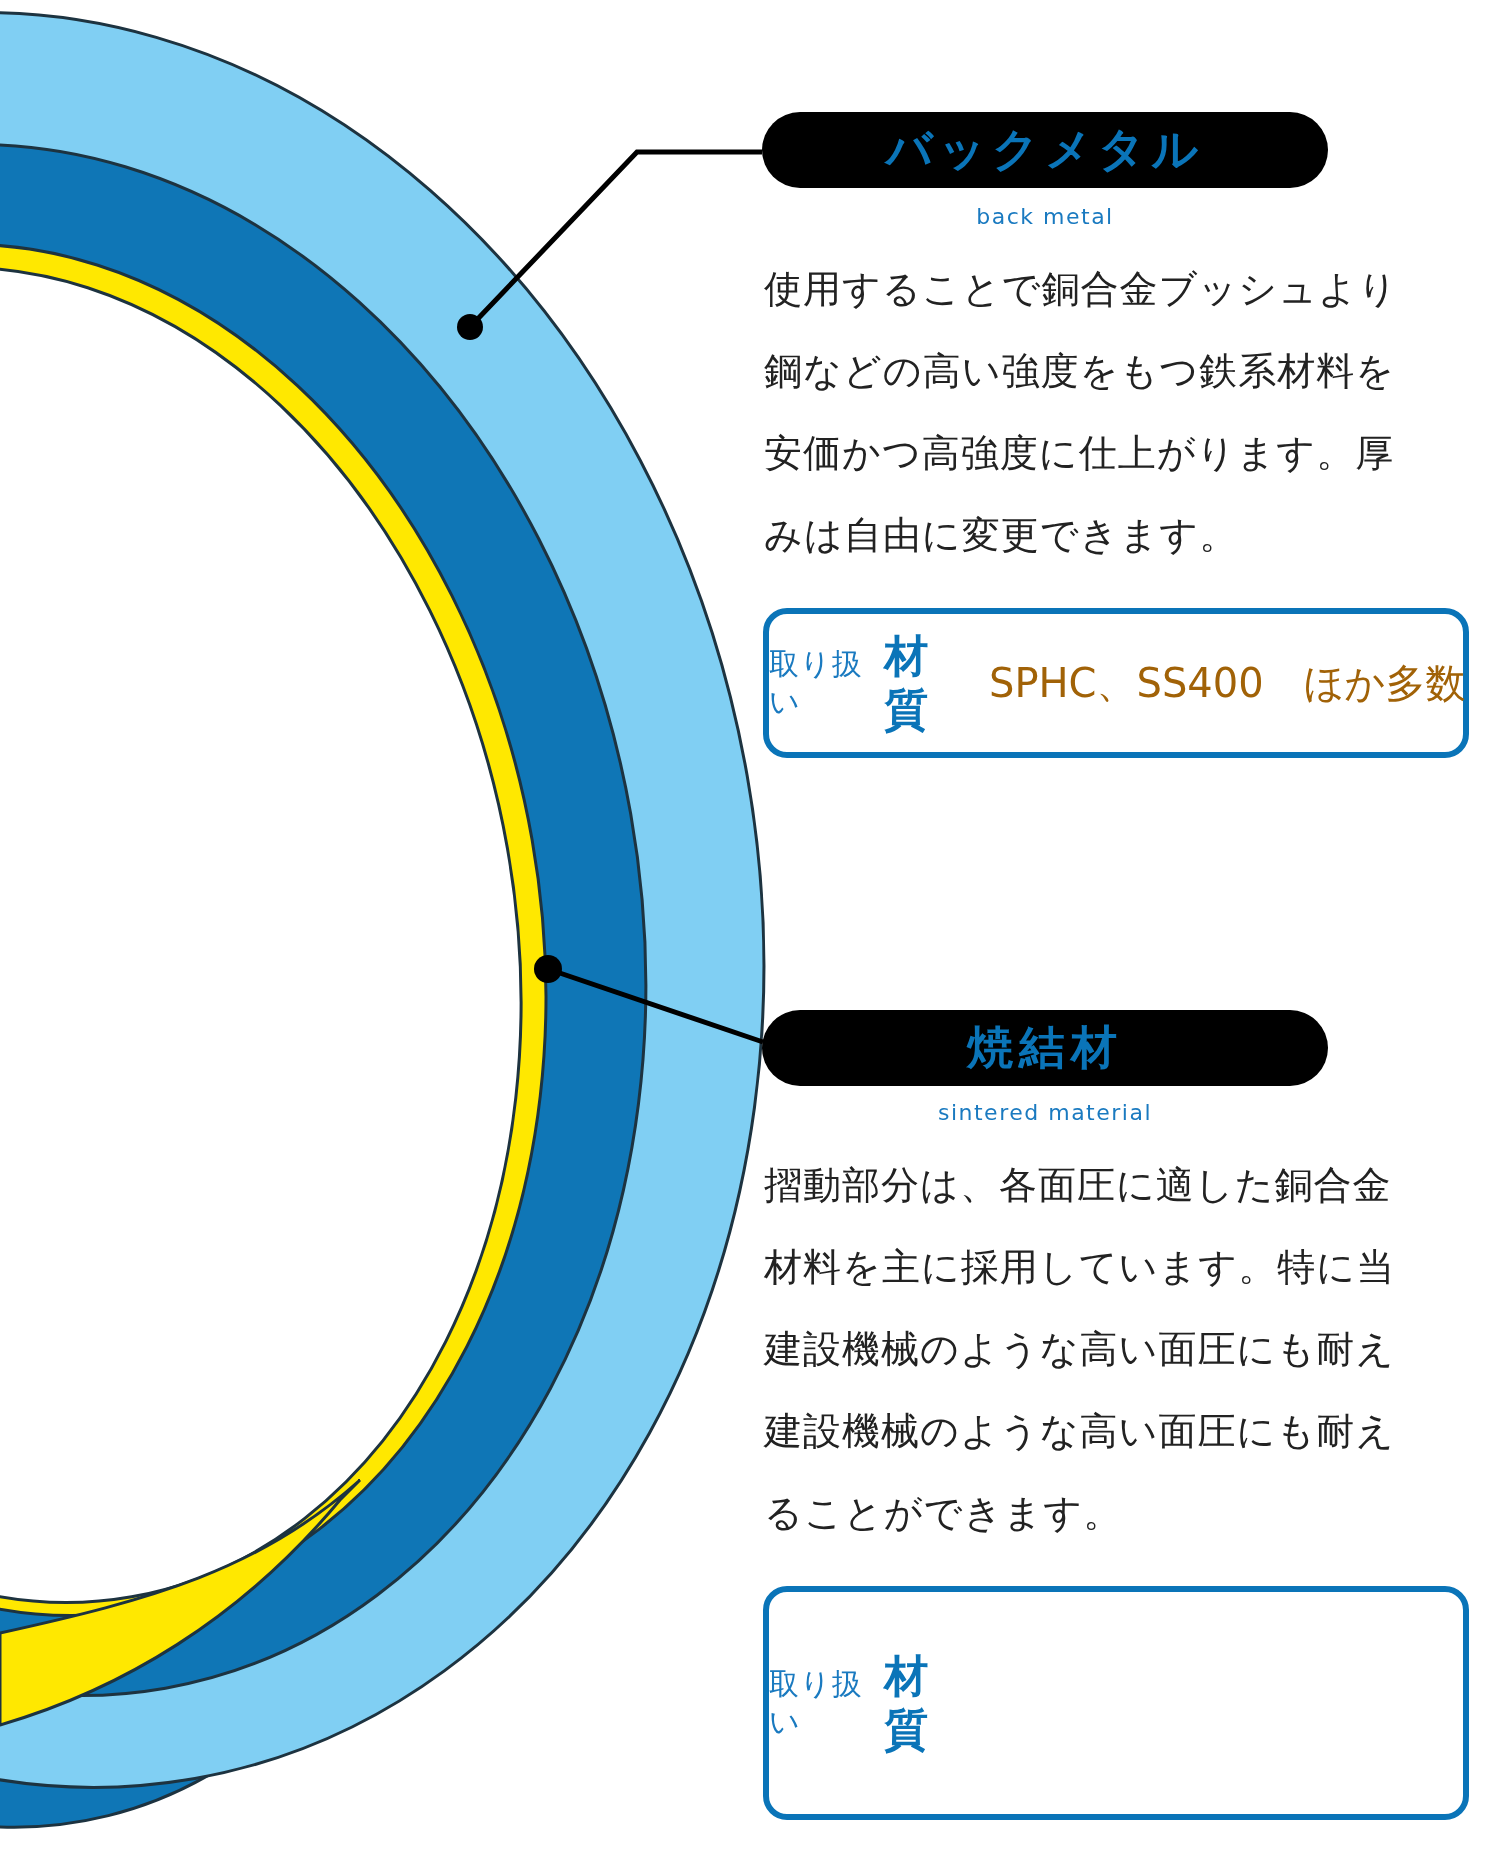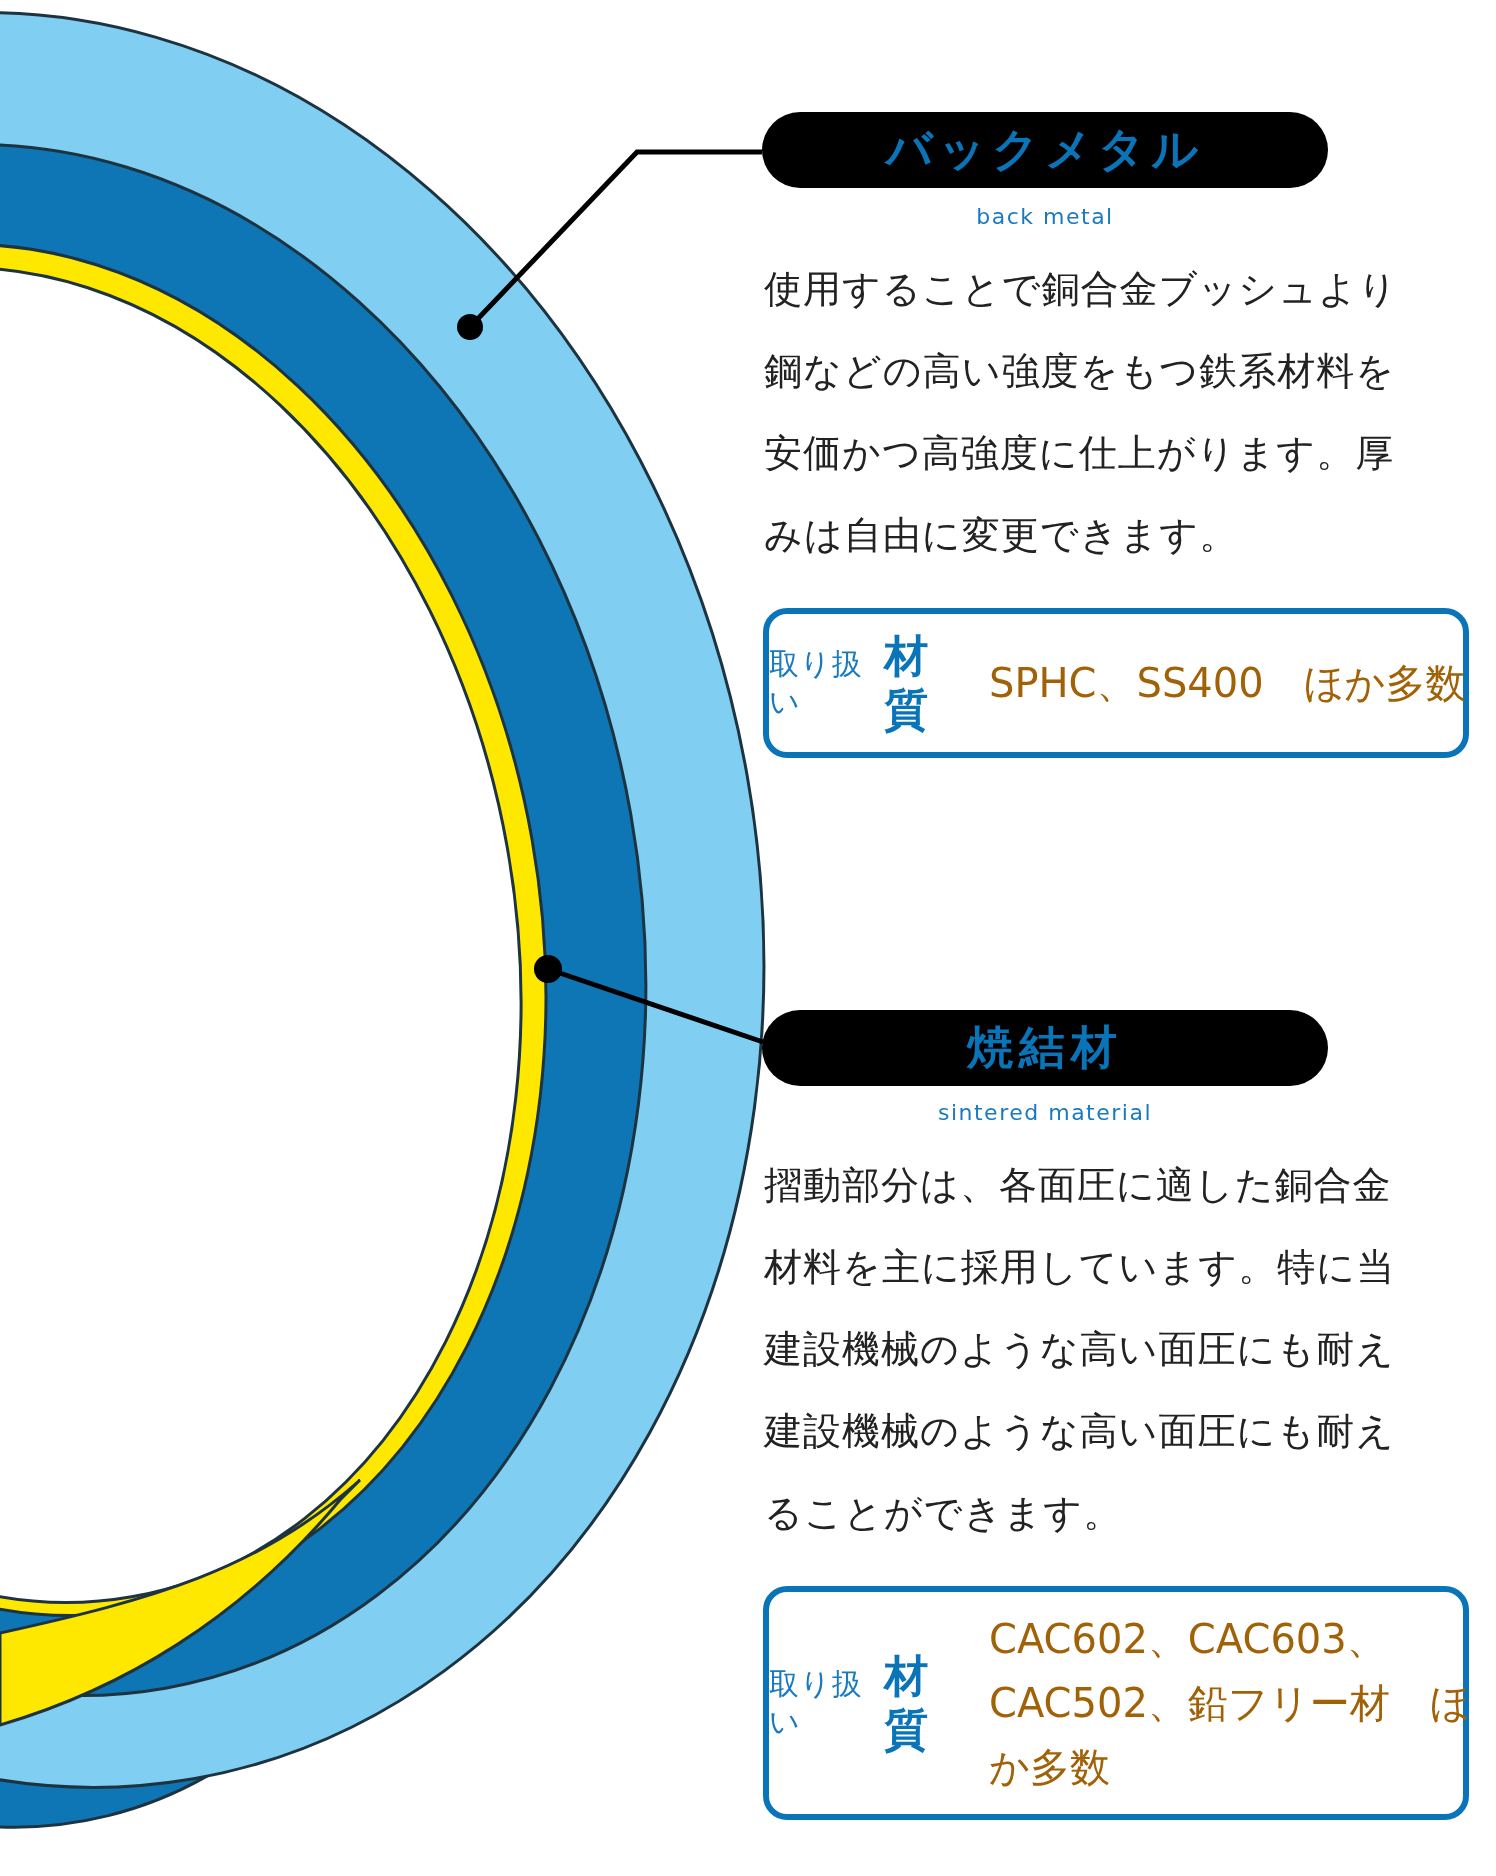"CAC602、CAC603、" div.box-value { html: <div> <span>CAC602、CAC603、</span> <span>CAC502、鉛フリー材 ほ</span> <span>か多数</span> </div> -> none }
